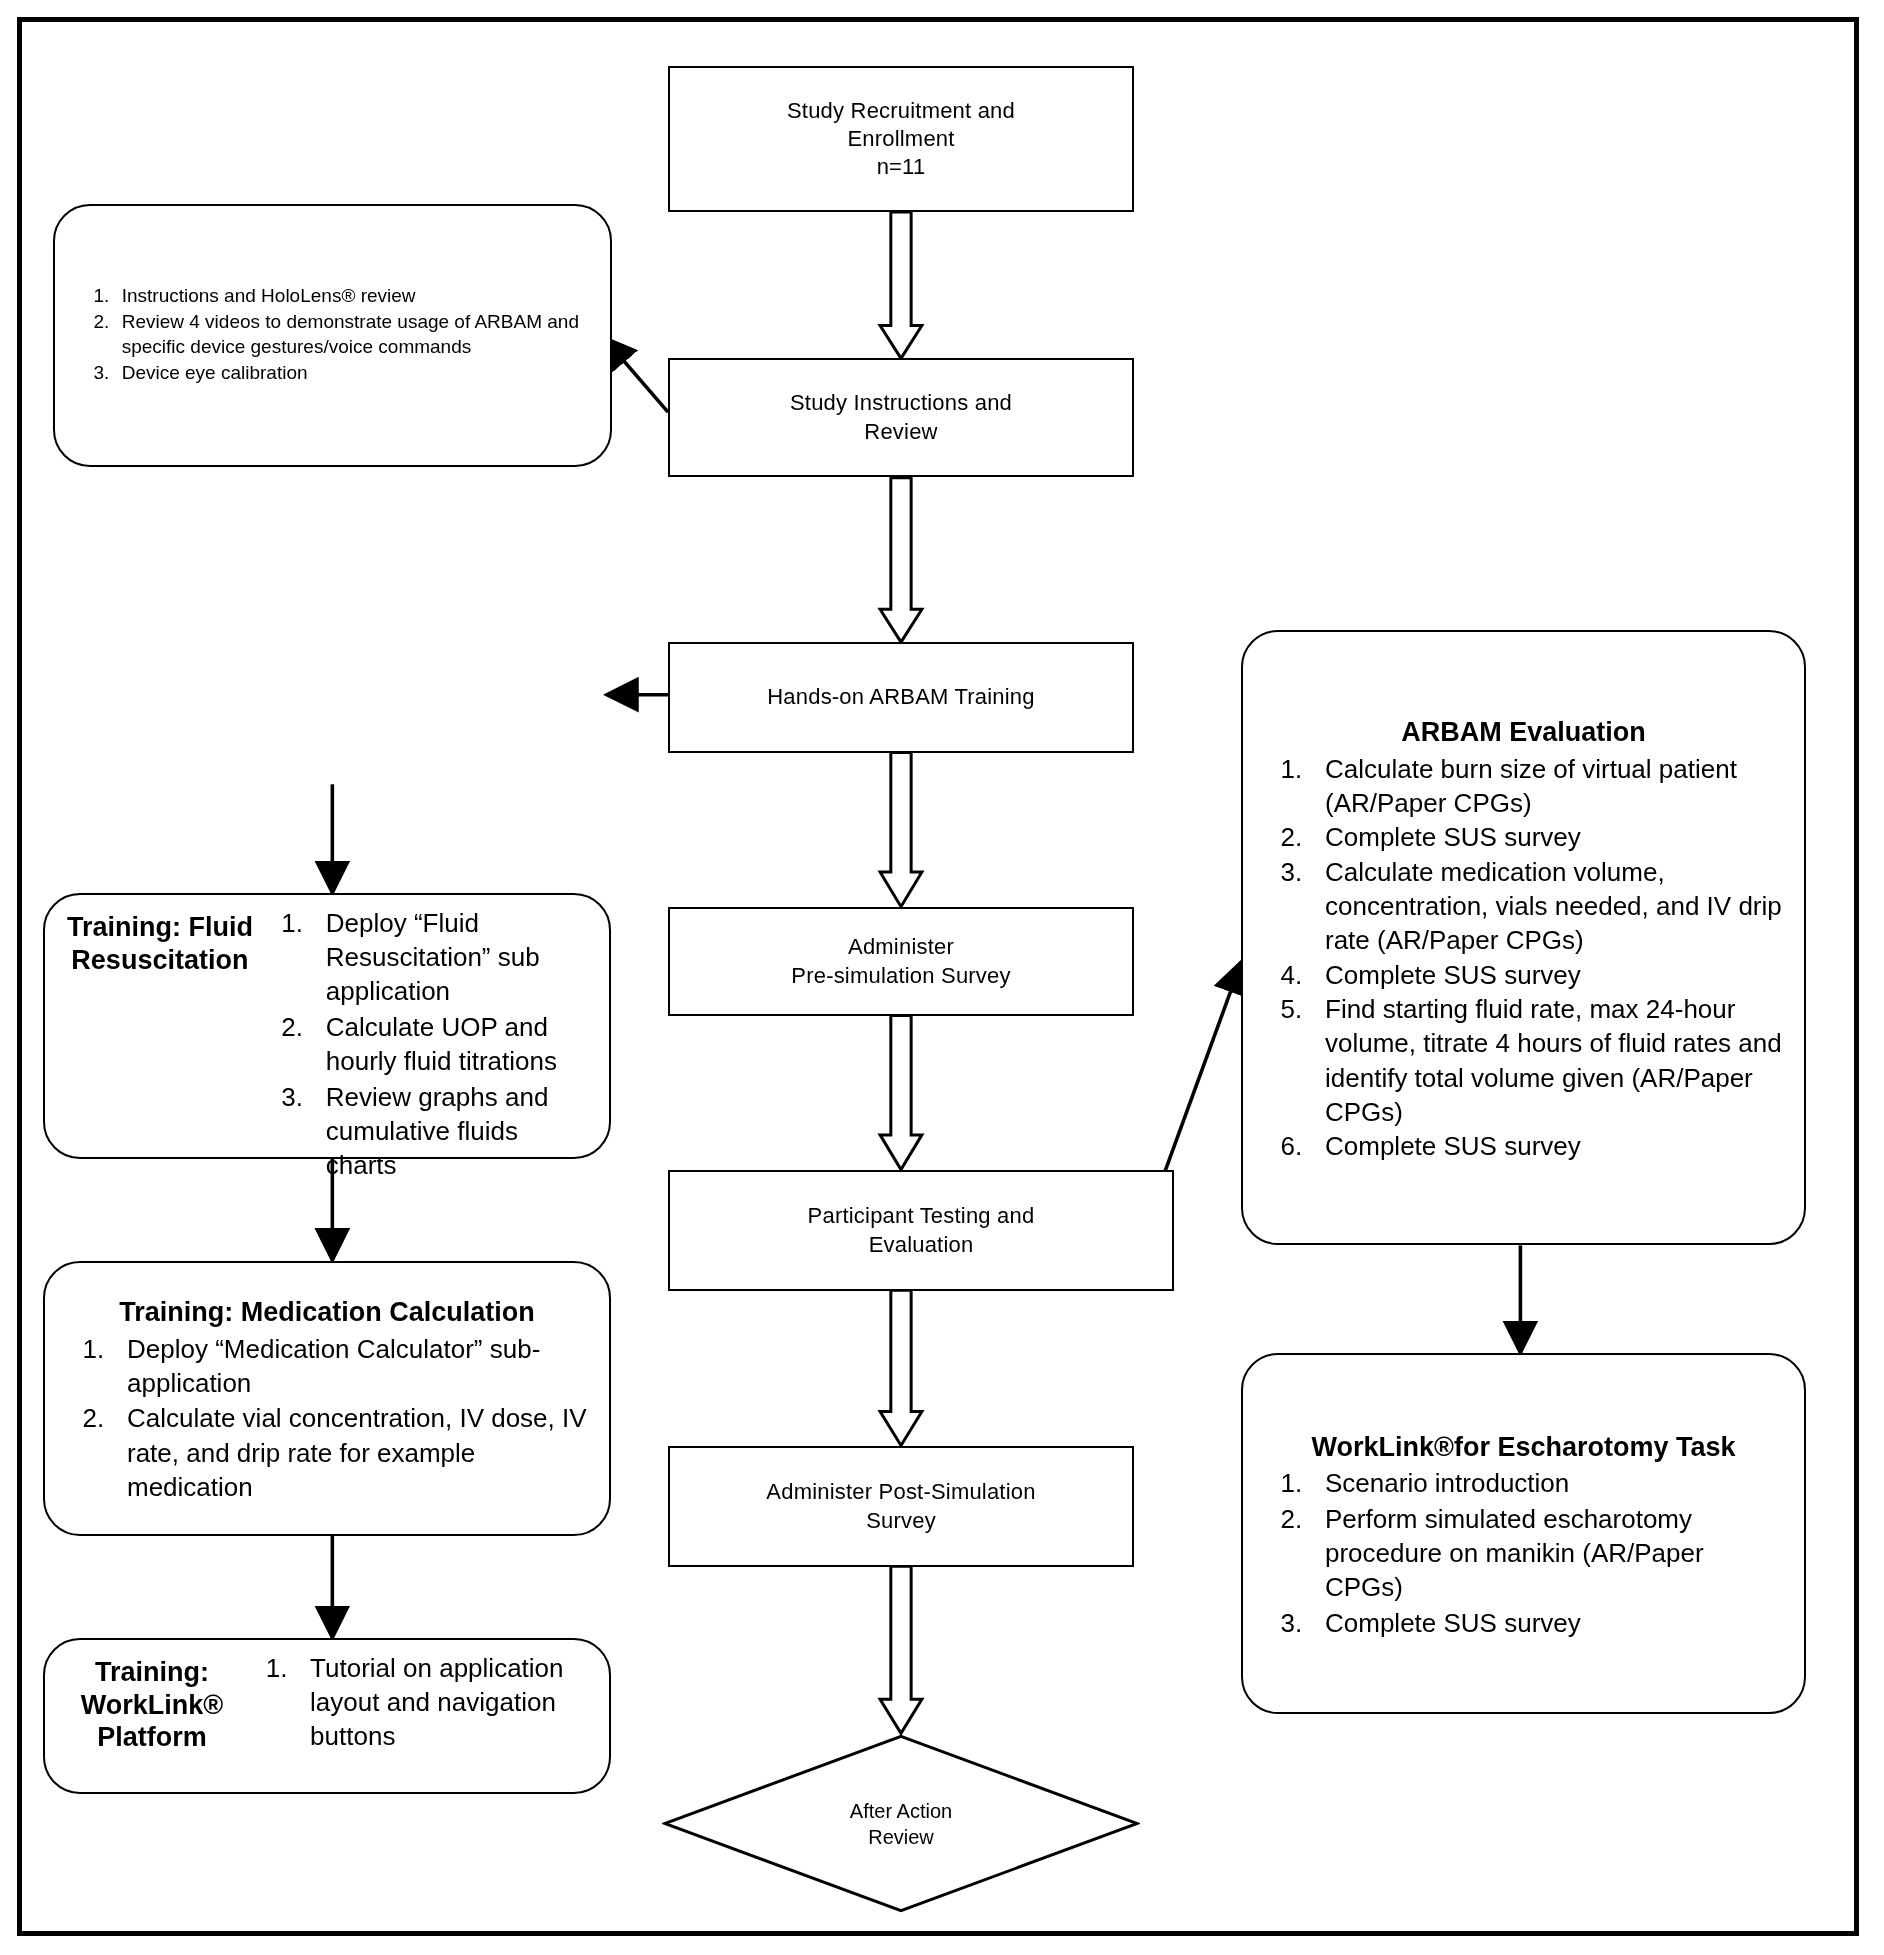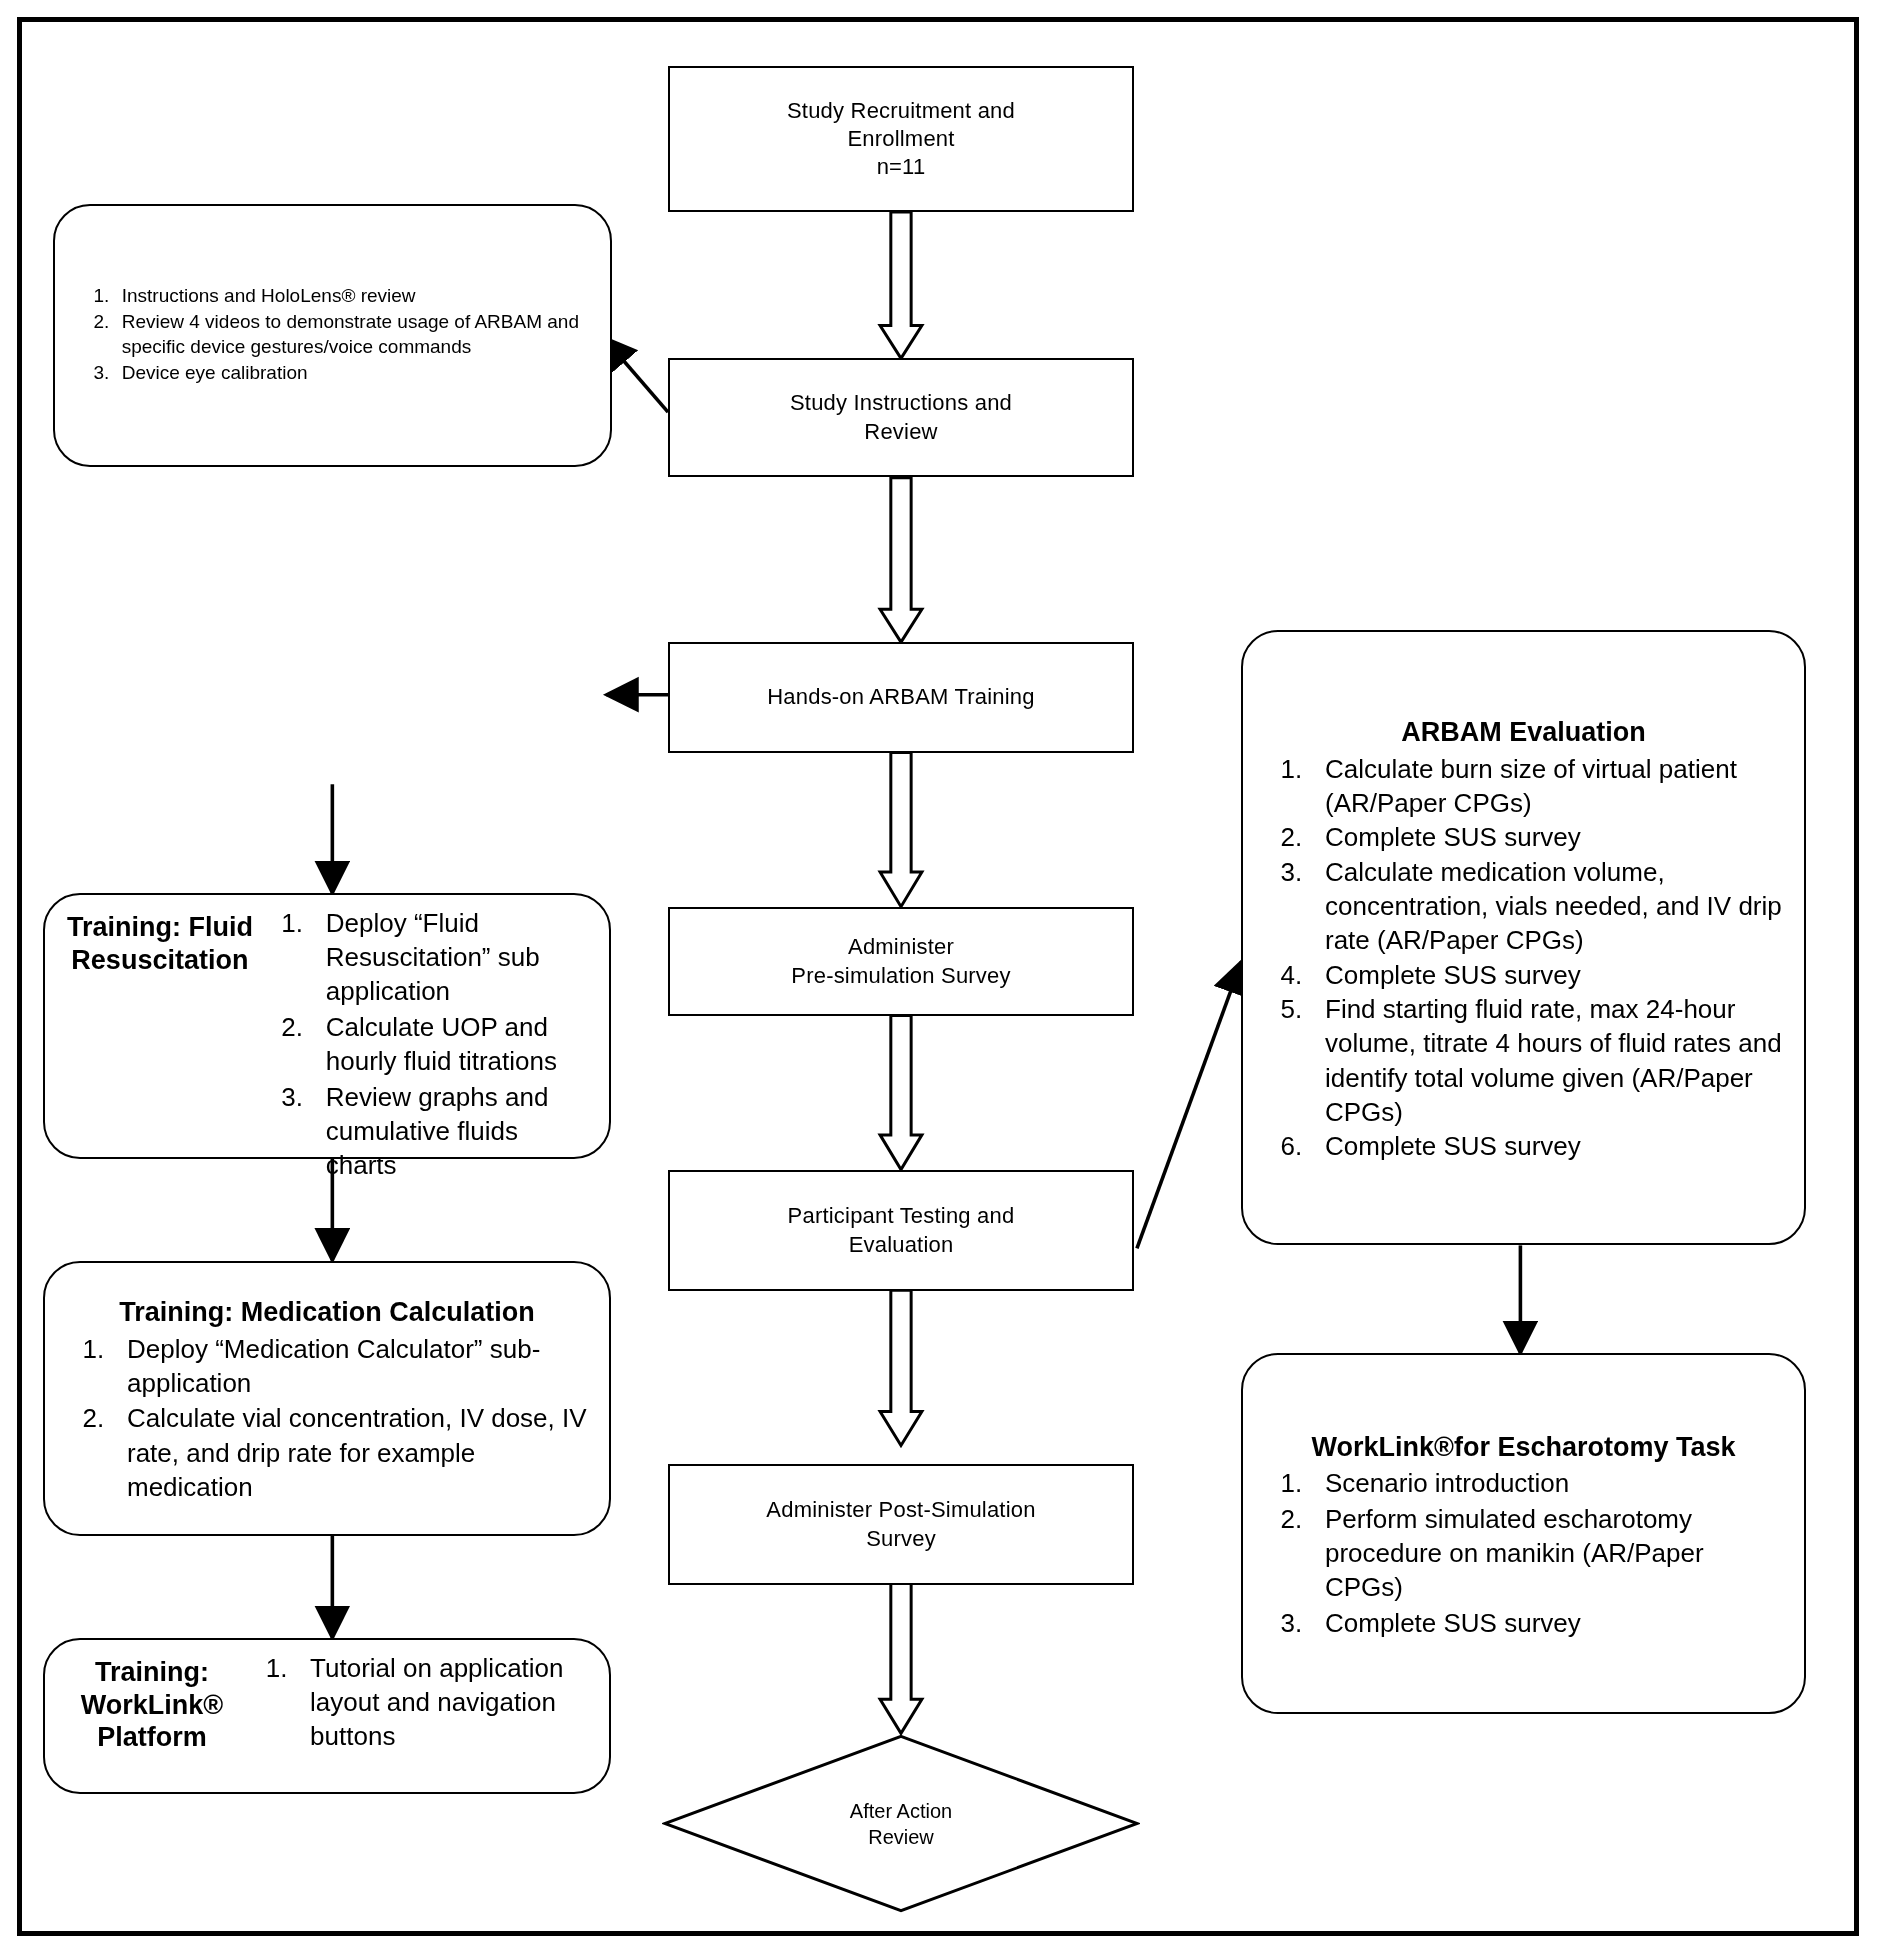"Participant Testing and" div.node { width: 466px -> 506px }
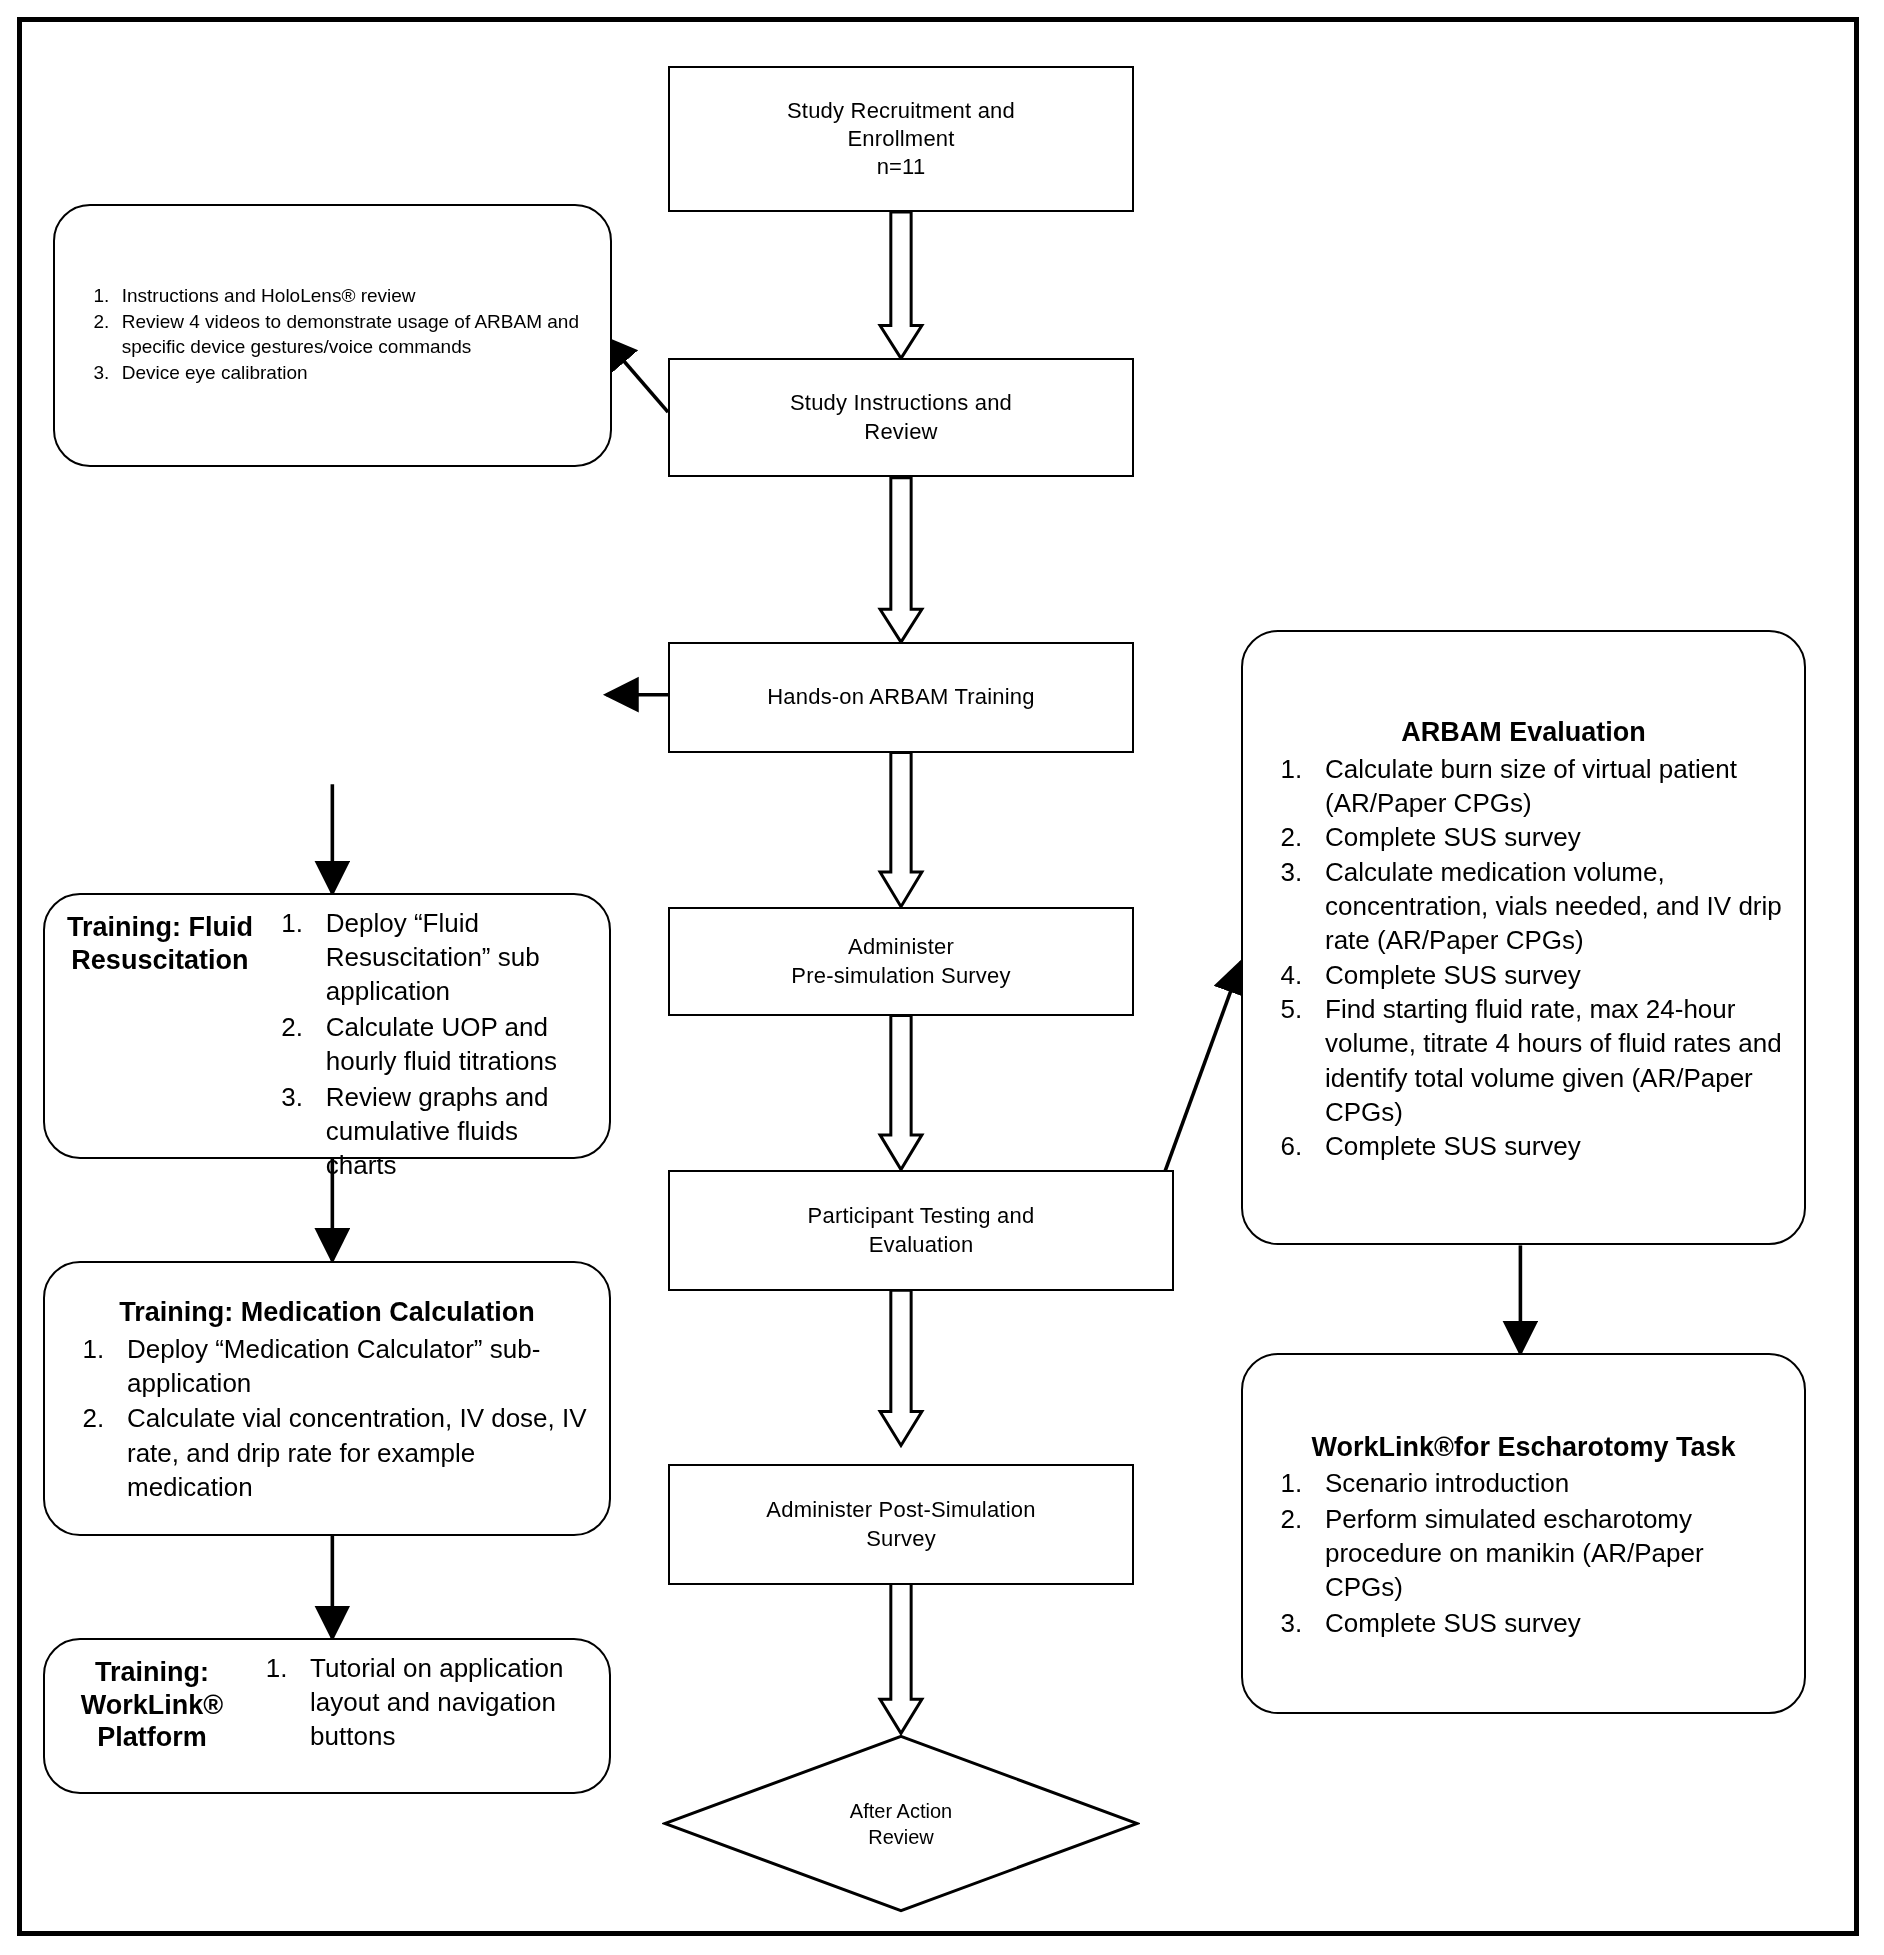"Administer Post-Simulation" div.node { margin-top: 18px -> none }
